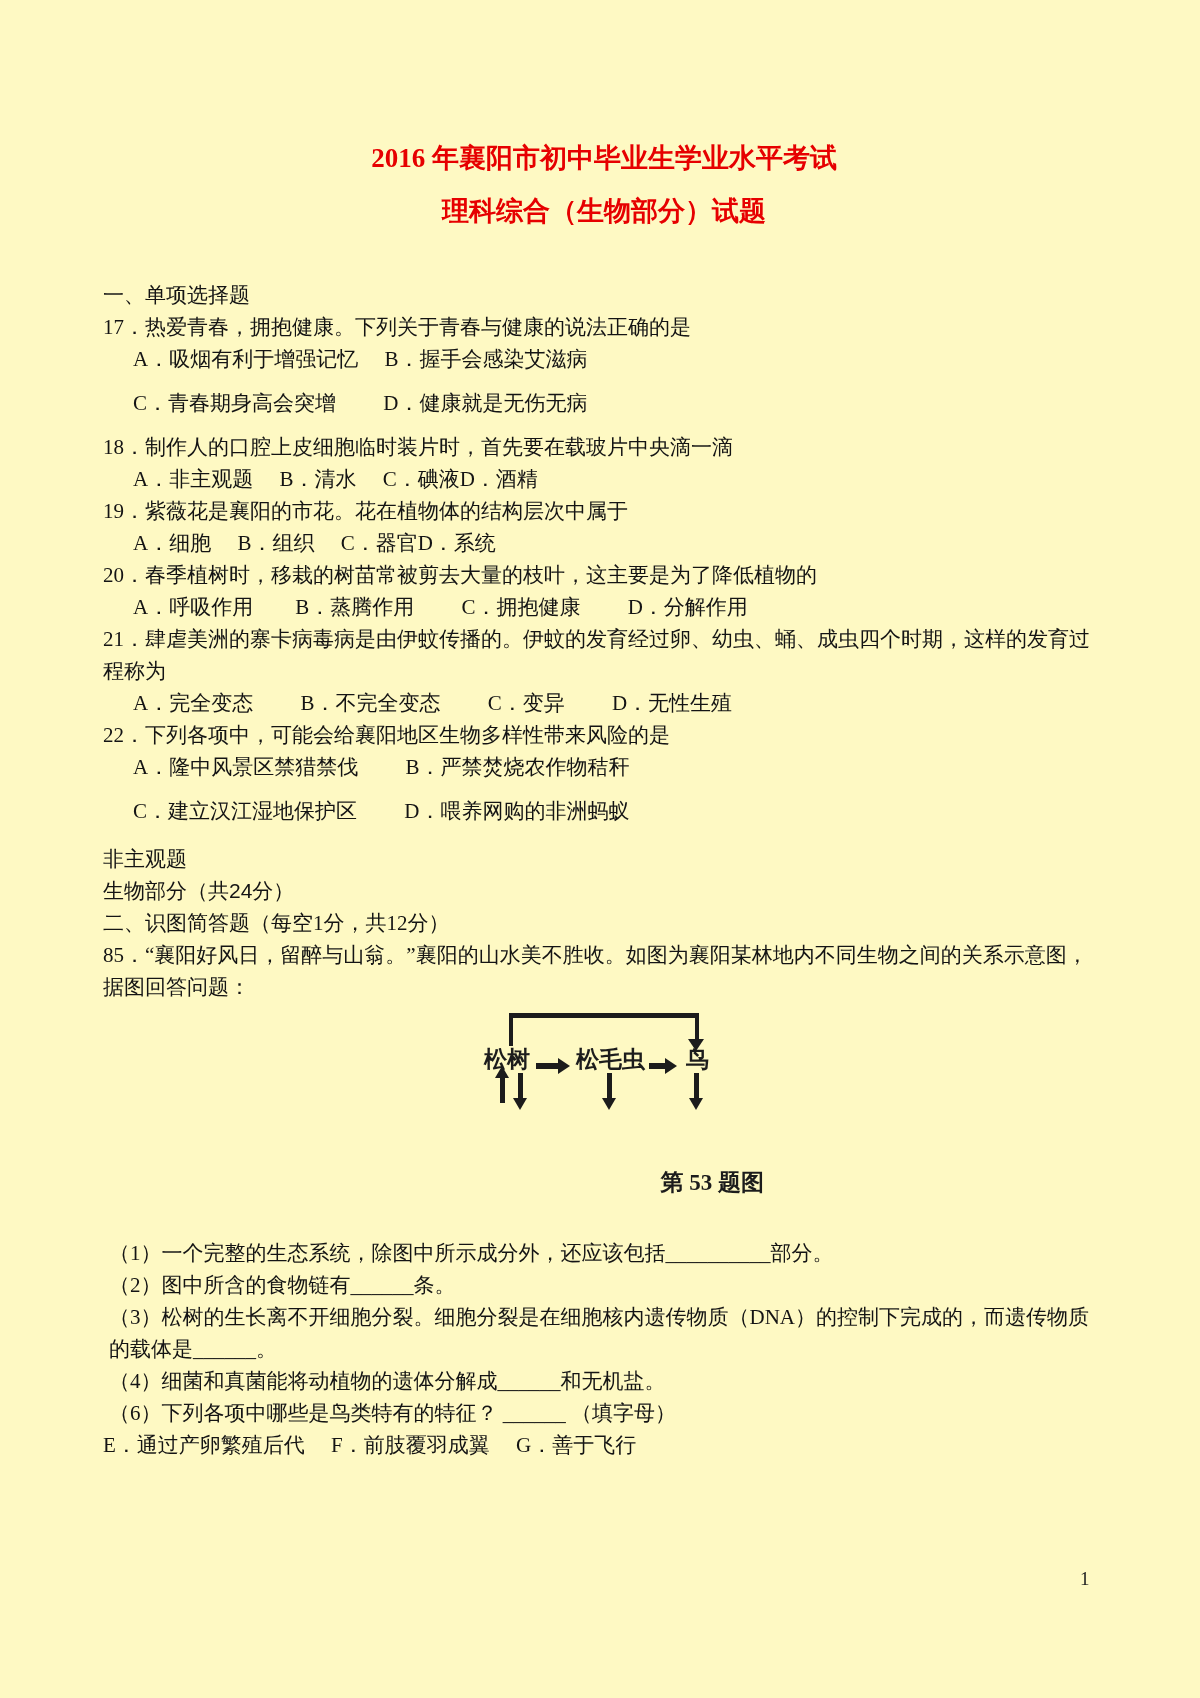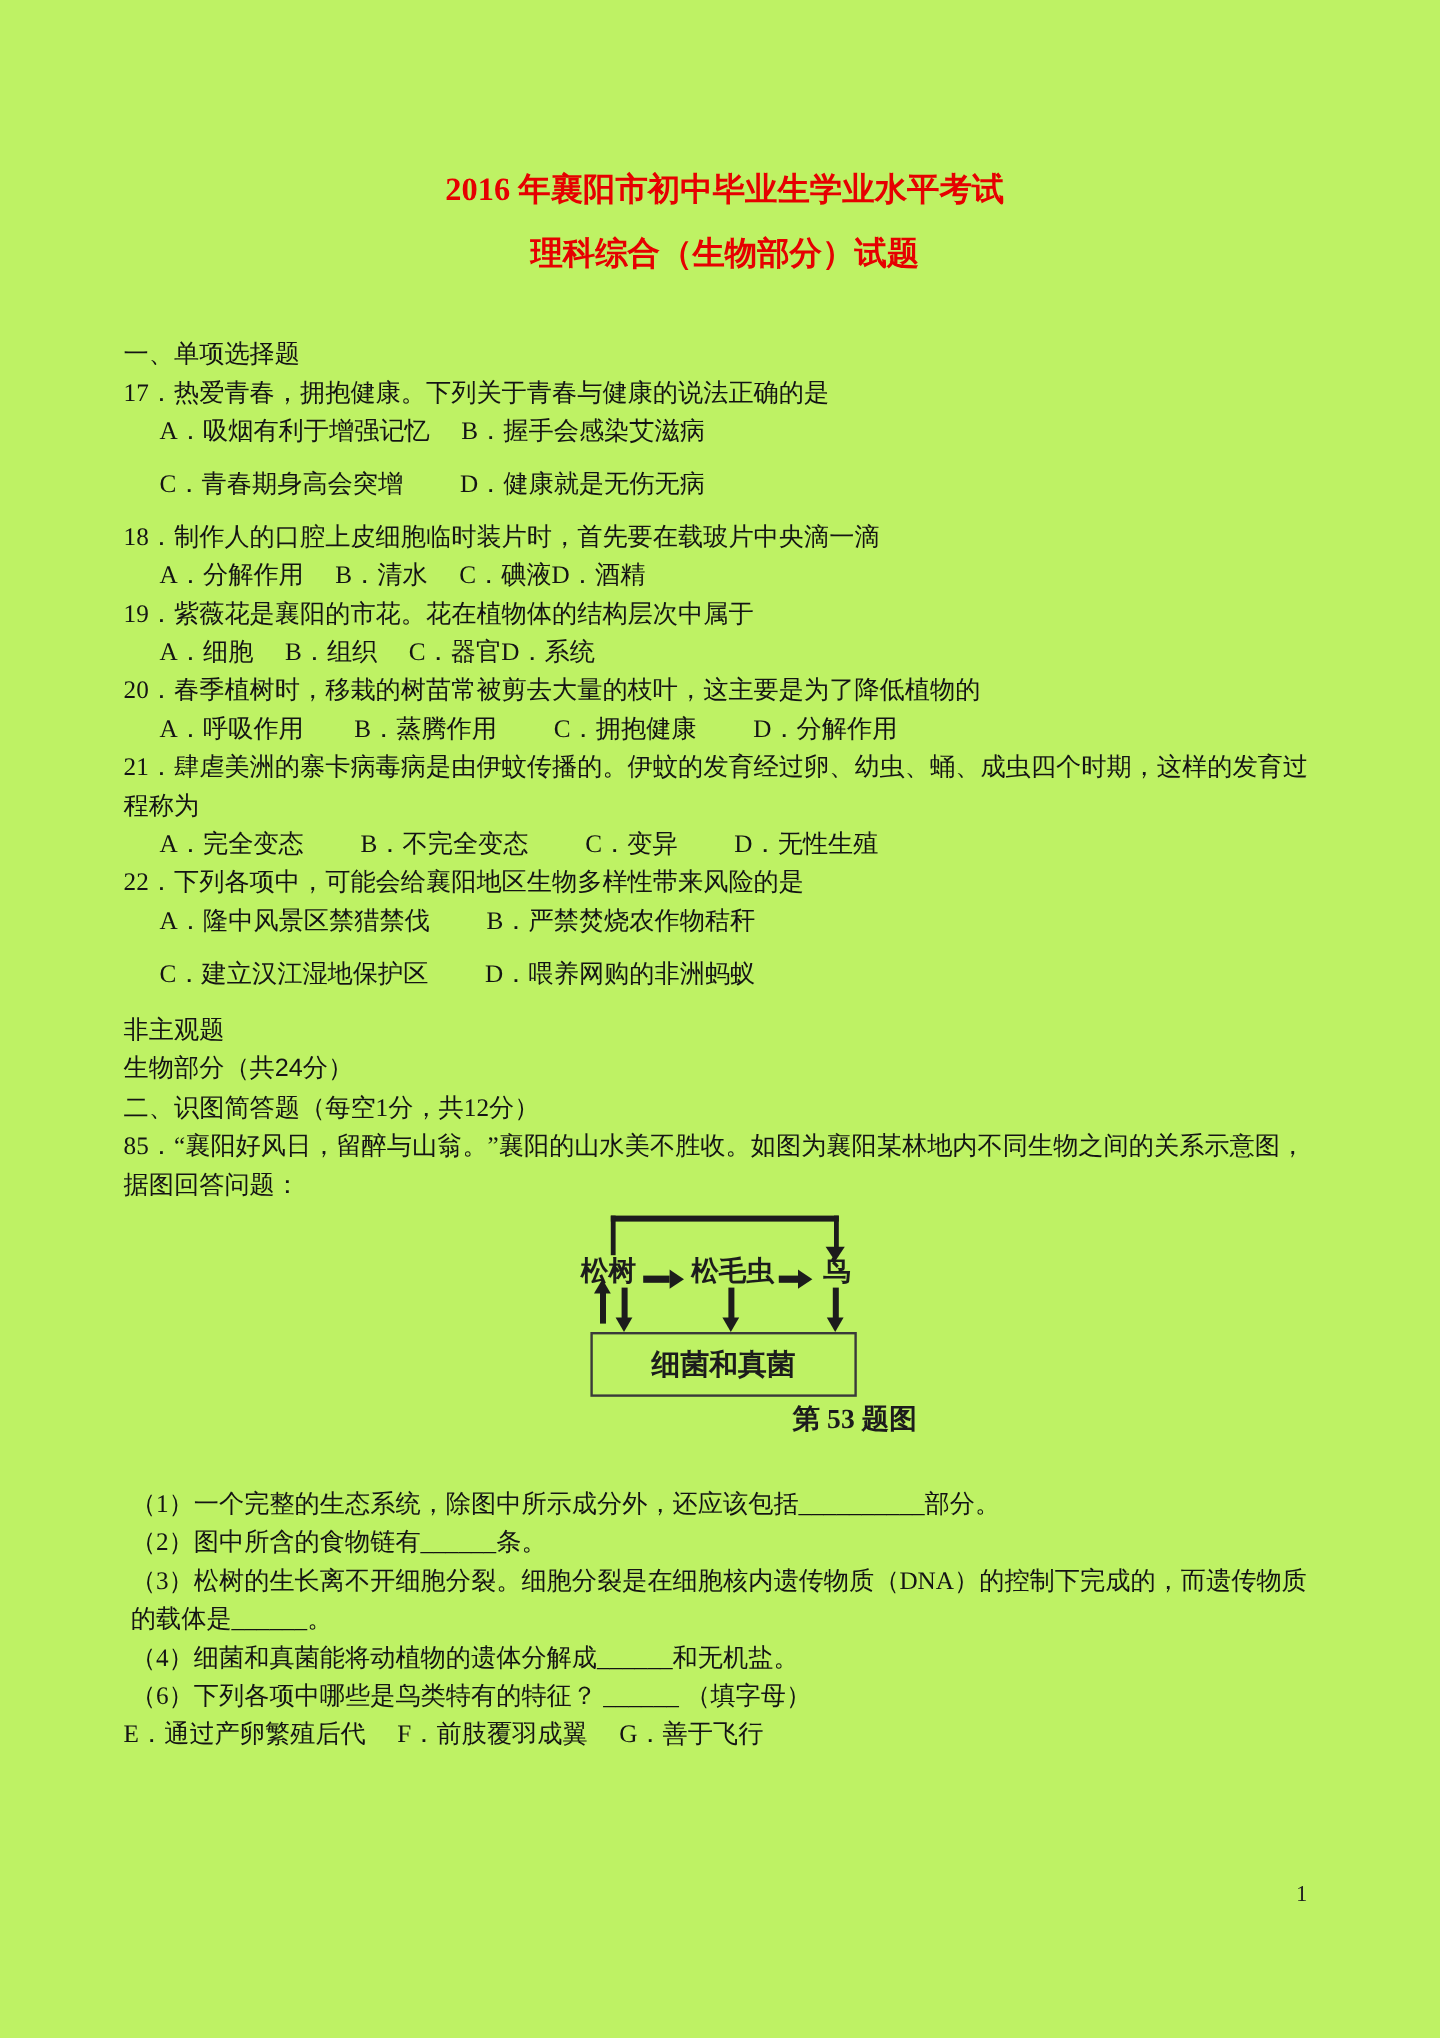"2016 年襄阳市初中毕业生学业水平考试" .page { background: #bef264 -> #fef9c3 }
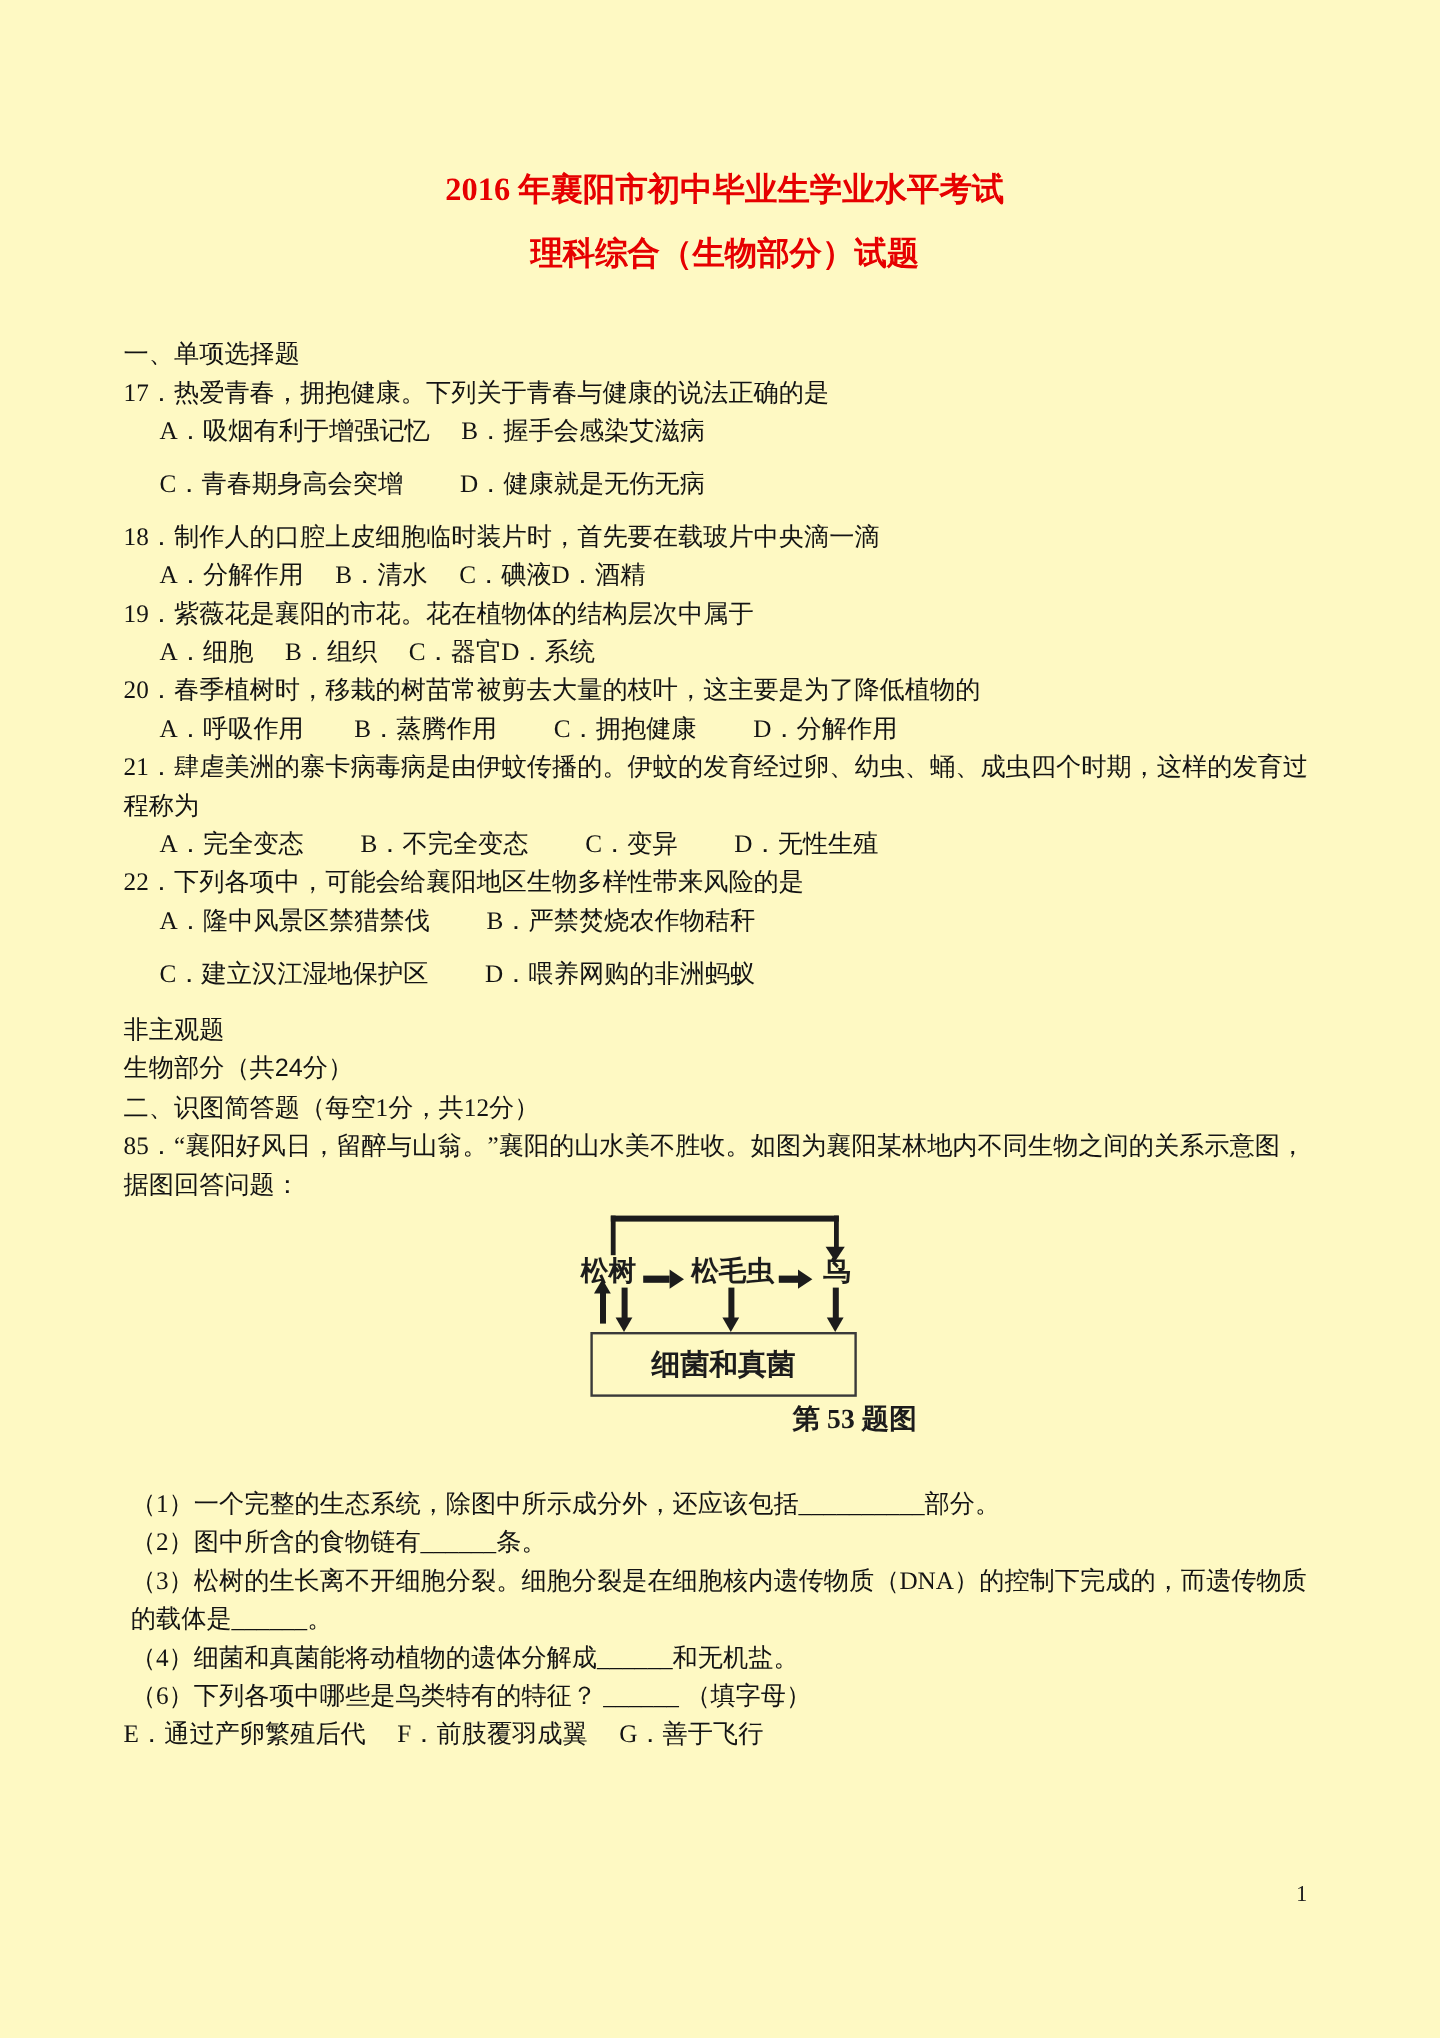"A．分解作用 B．清水 C．碘液D．酒精" p.line { text: 分解作用 -> 非主观题 }
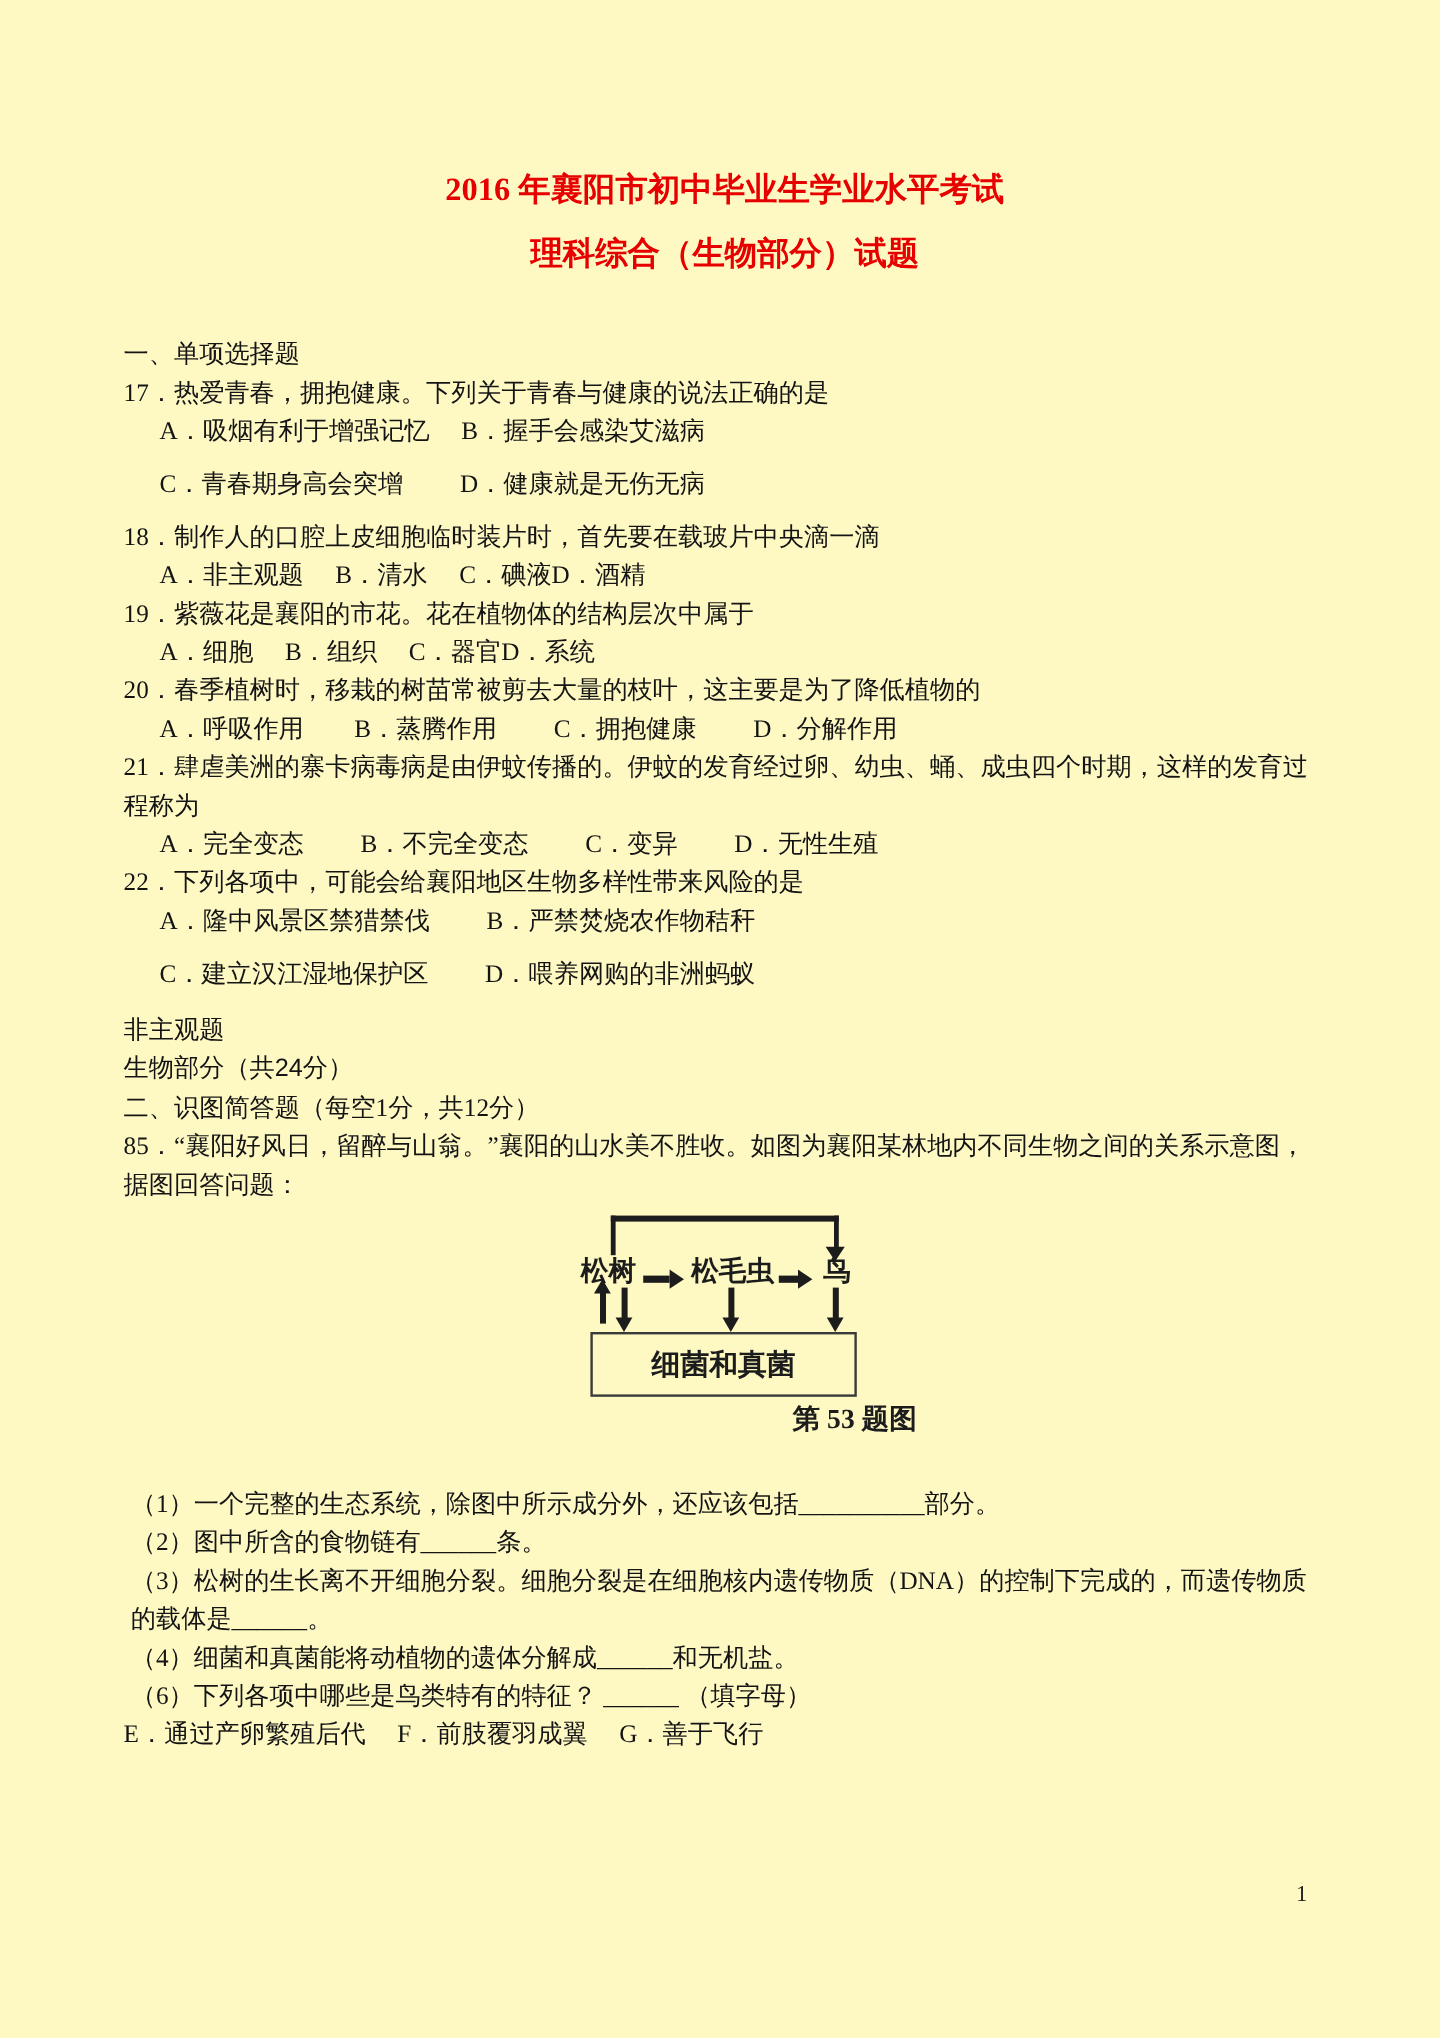"细菌和真菌" div.decomp-box { html: <div> <span>细菌和真菌</span> </div> -> none }
